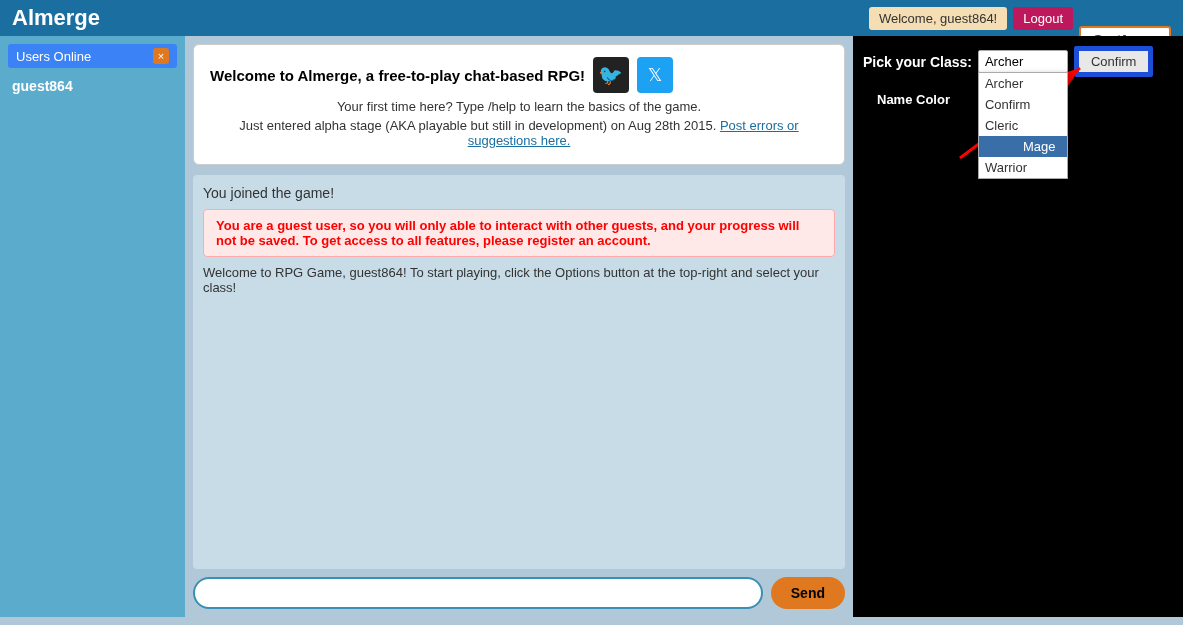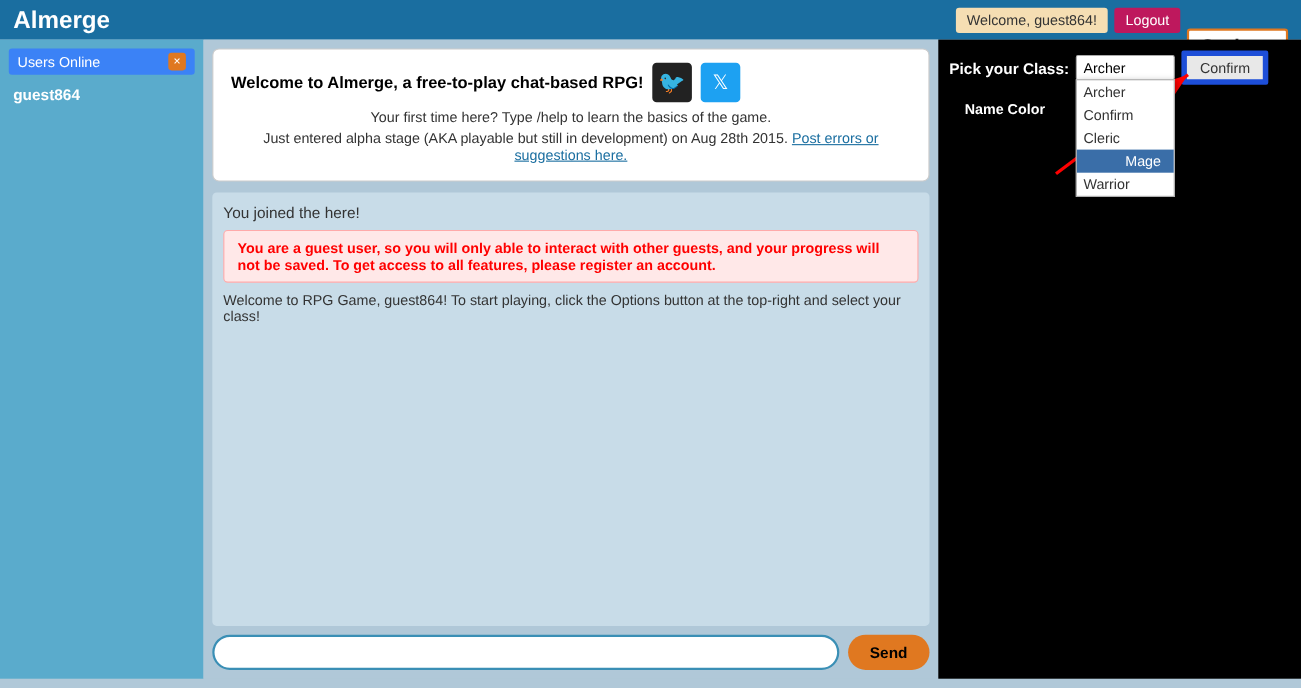"You joined the here!" div.chat-joined { text: here -> game }
